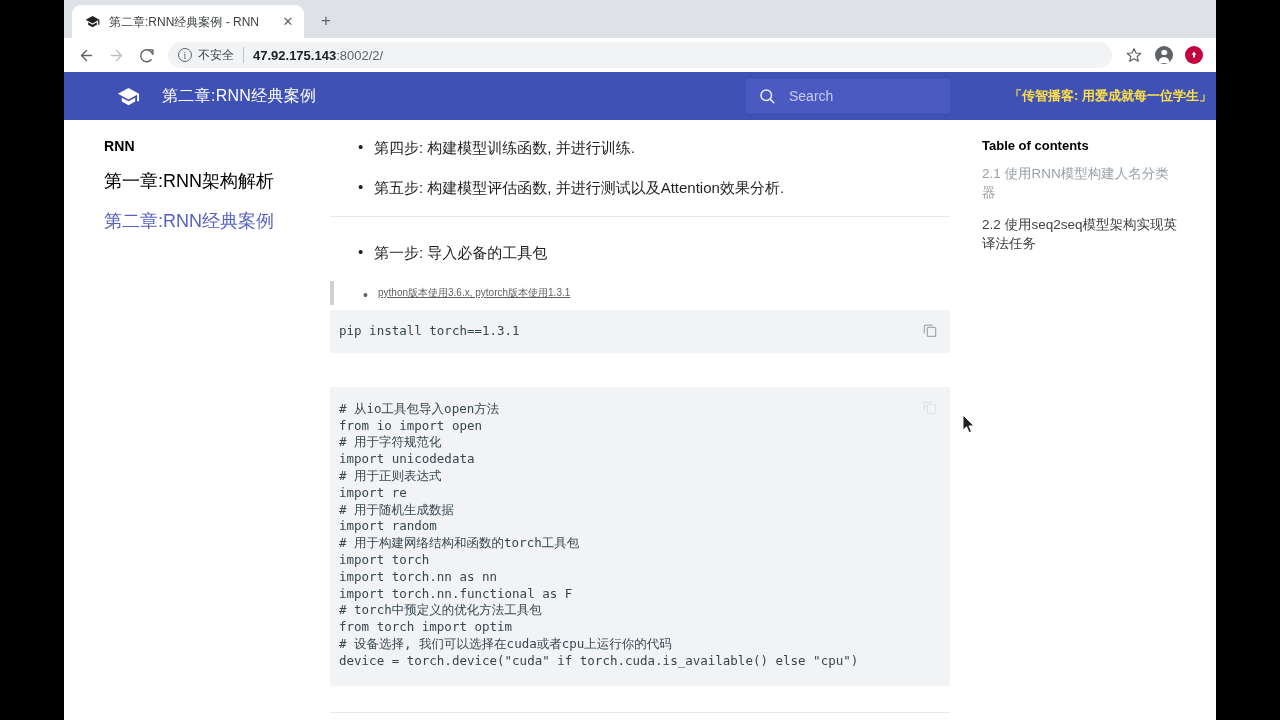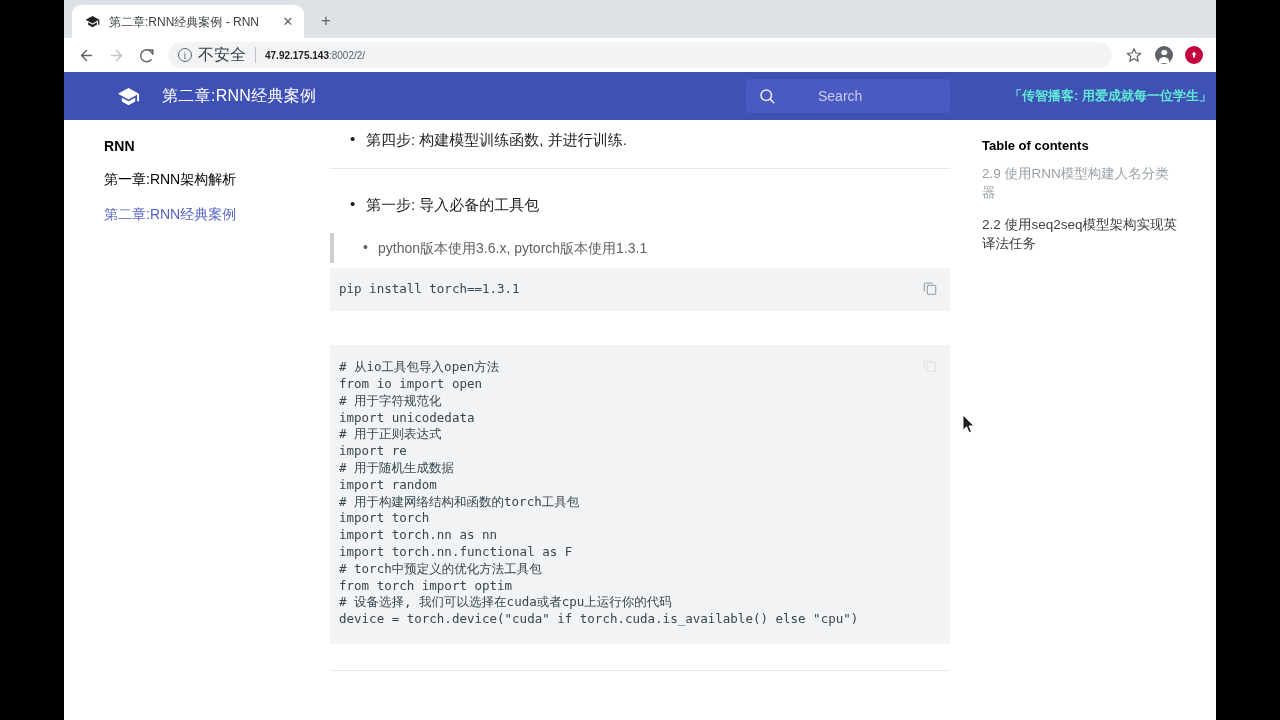"不安全" .notsecure { font-size: 16px -> 12px }
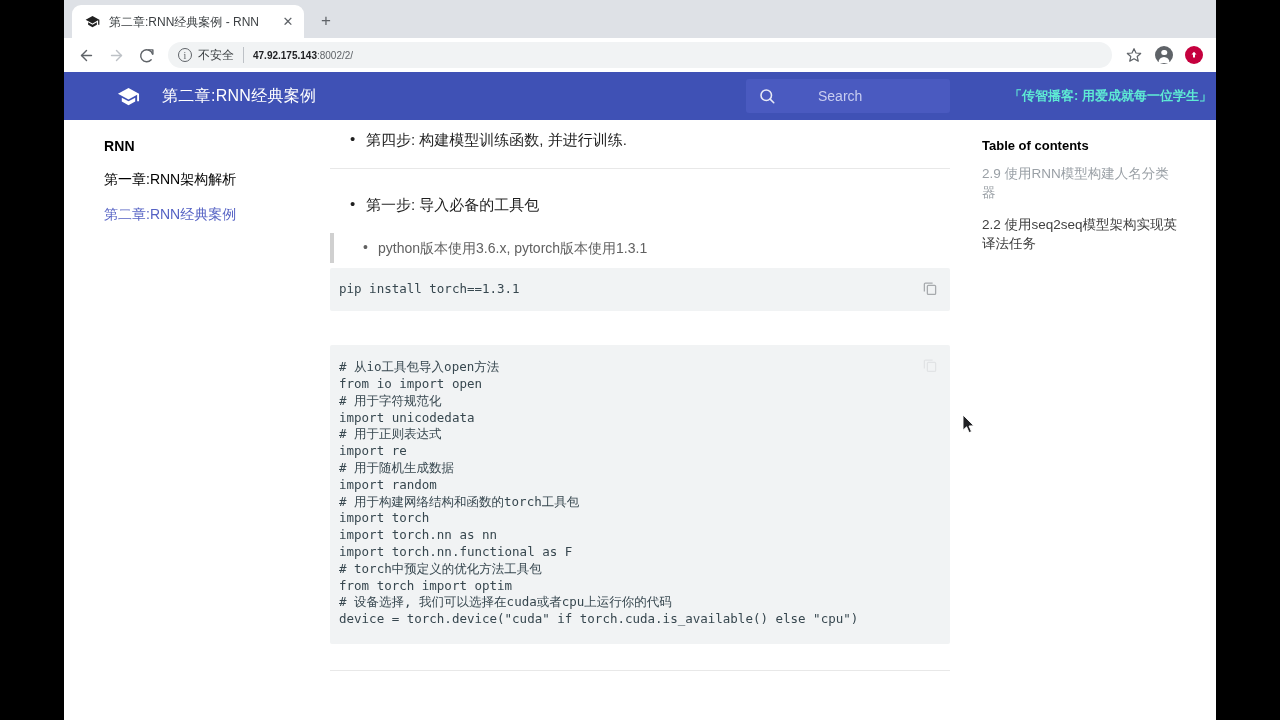"47.92.175.143:8002/2/" .url { font-size: 10px -> 13px }
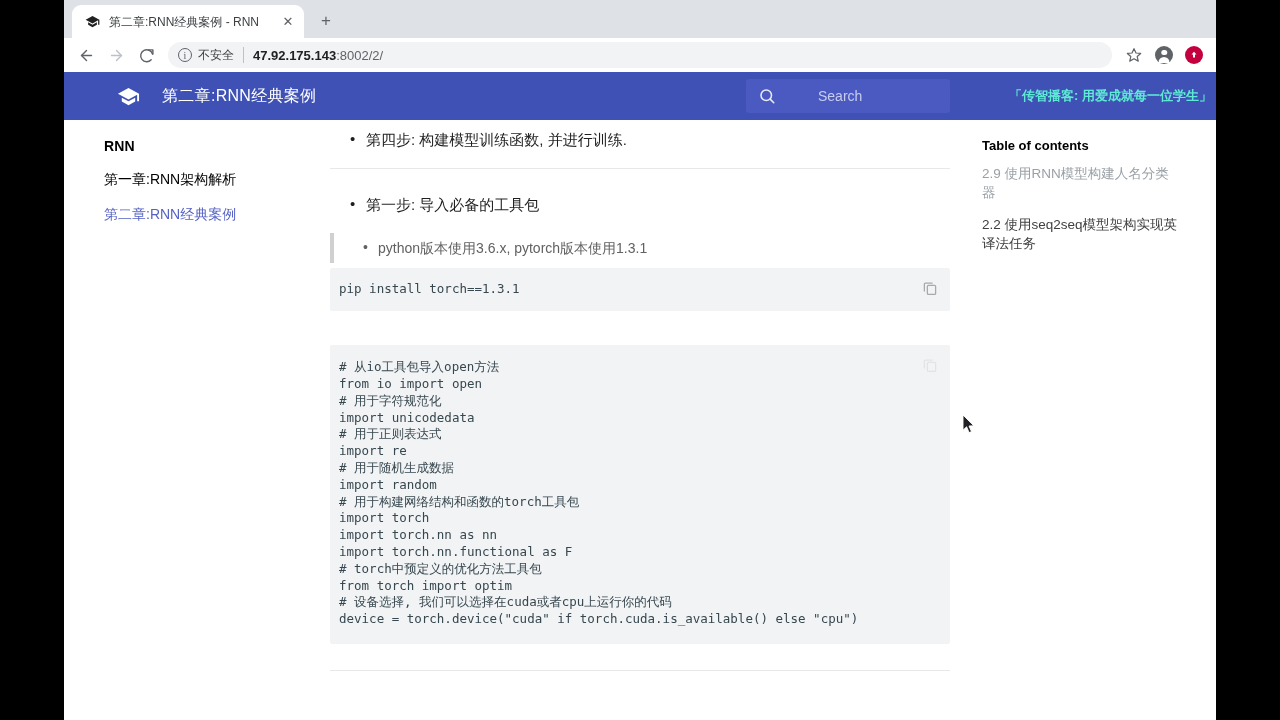"Search" #search-wrap { gap: 29px -> none }
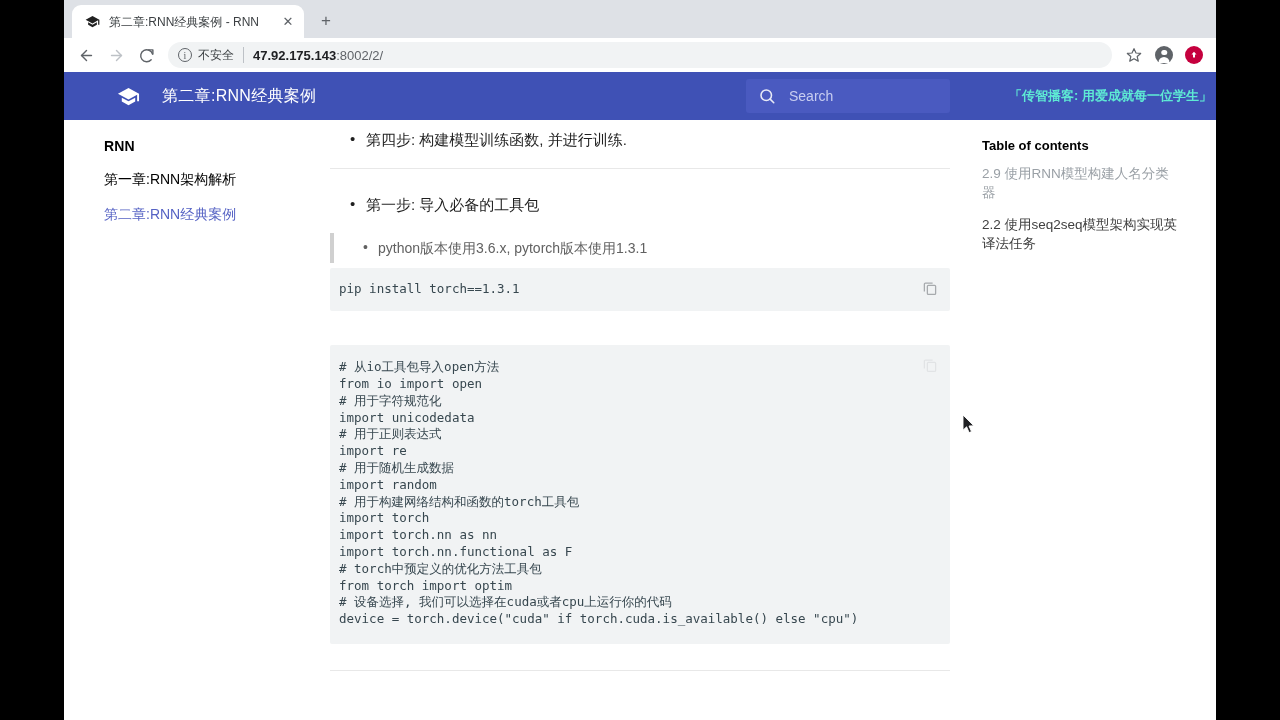"「传智播客: 用爱成就每一位学生」" #tagline { color: #5eead4 -> #fde047 }
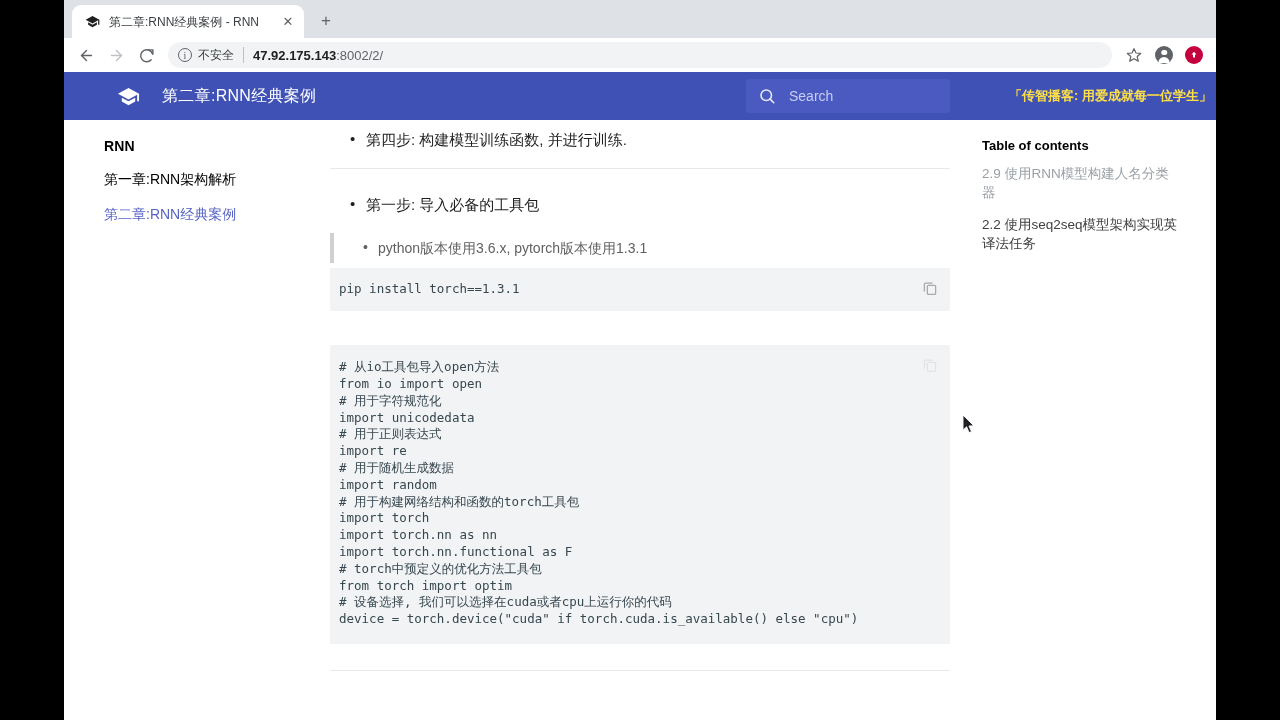"第四步: 构建模型训练函数, 并进行训练." ul.bullets { margin: 4px -> 12px }
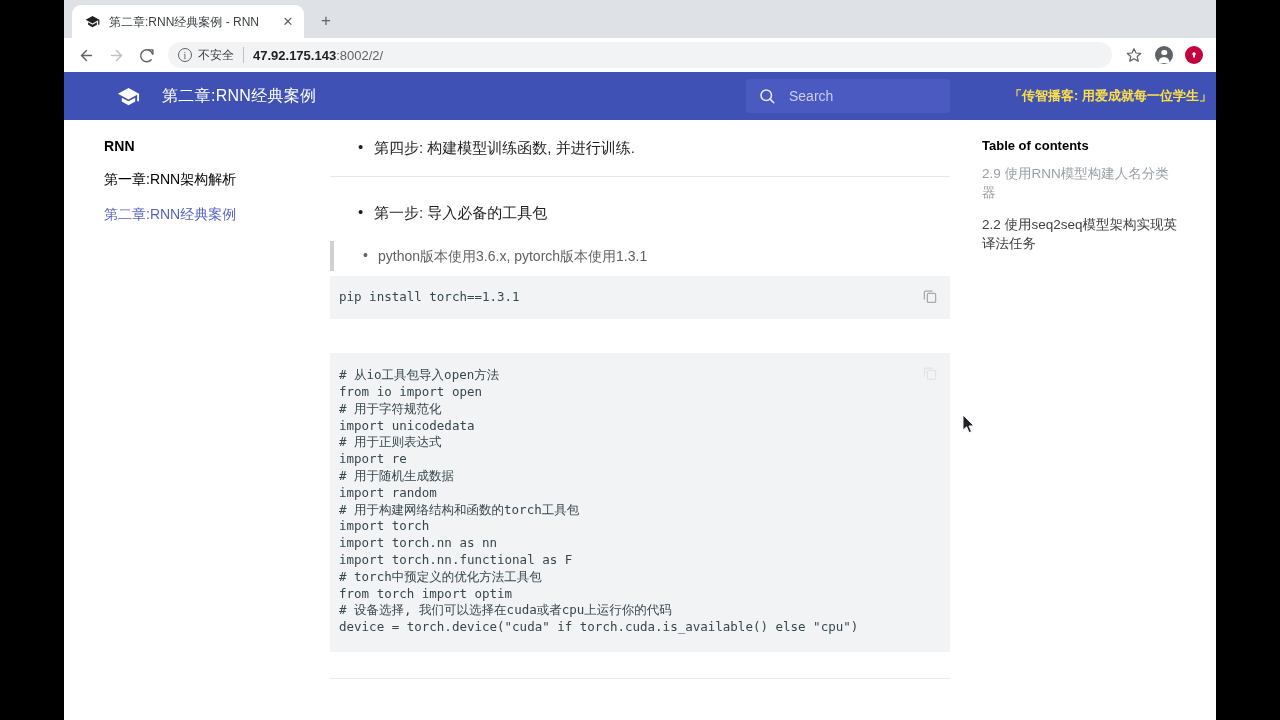"第一章:RNN架构解析" .nav-item { font-size: 14px -> 18px }
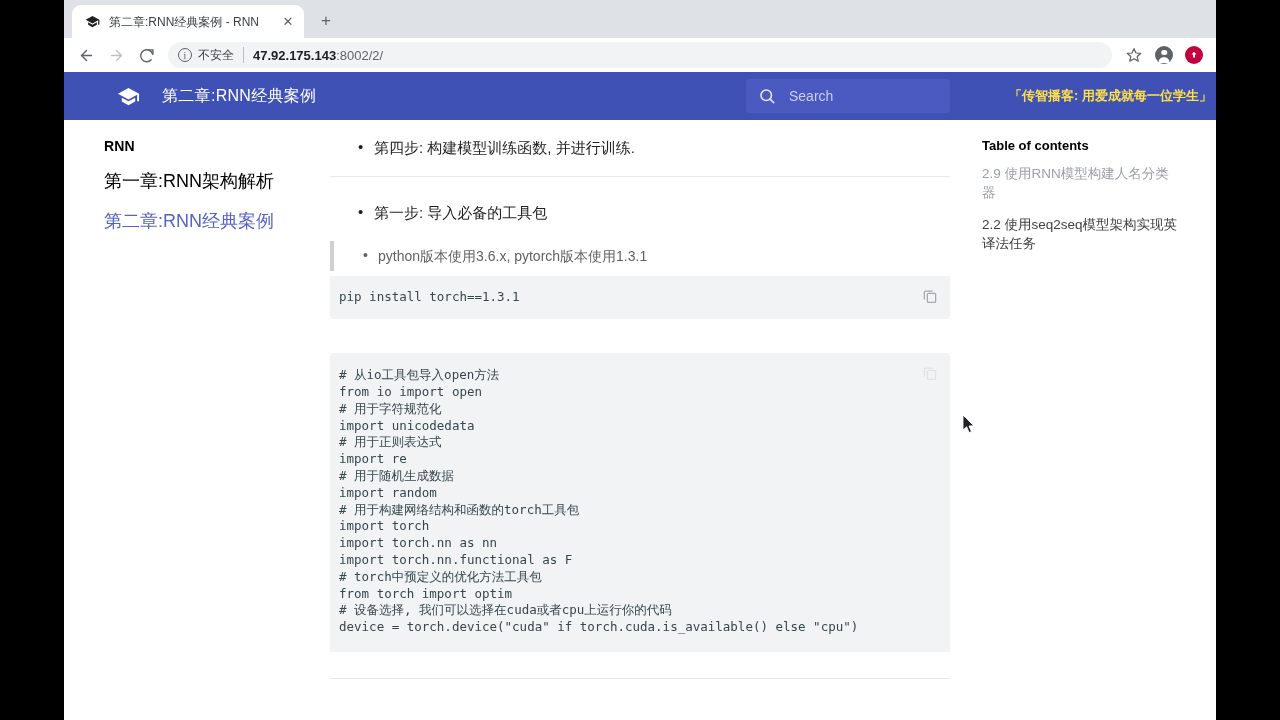"2.9 使用RNN模型构建人名分类器" div.toc-item { text: 2.9 -> 2.1 }
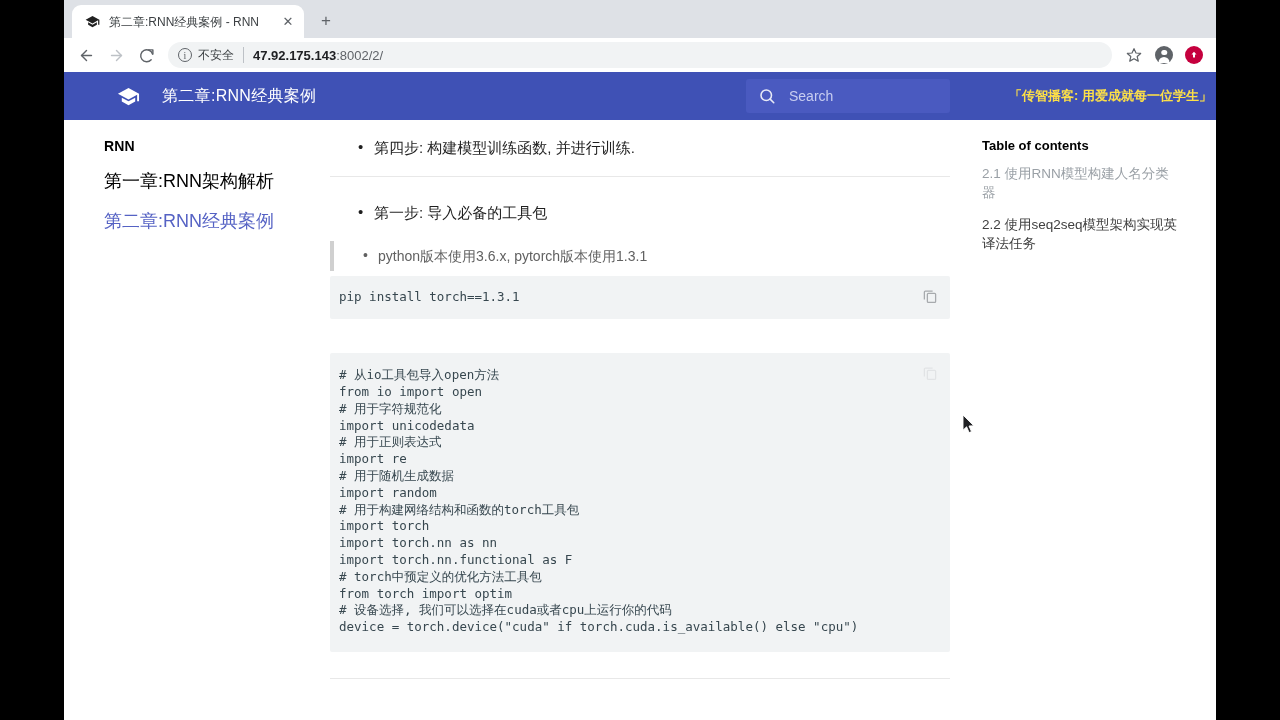"第五步: 构建模型评估函数, 并进行测试以及Attention效果分析." li { html: none -> <li>第五步: 构建模型评估函数, 并进行测试以及Attention效果分析.</li> }
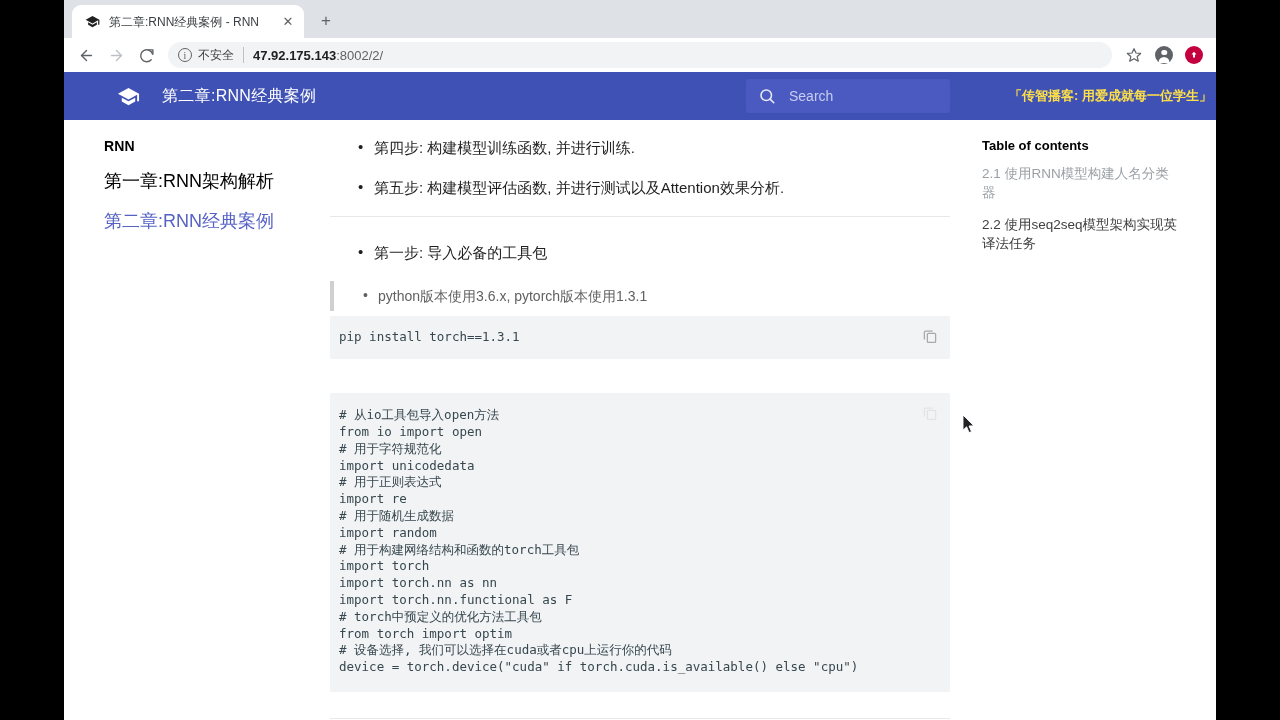"python版本使用3.6.x, pytorch版本使用1.3.1" .quote li { font-size: 14px -> 10px; text-decoration: none -> underline }
